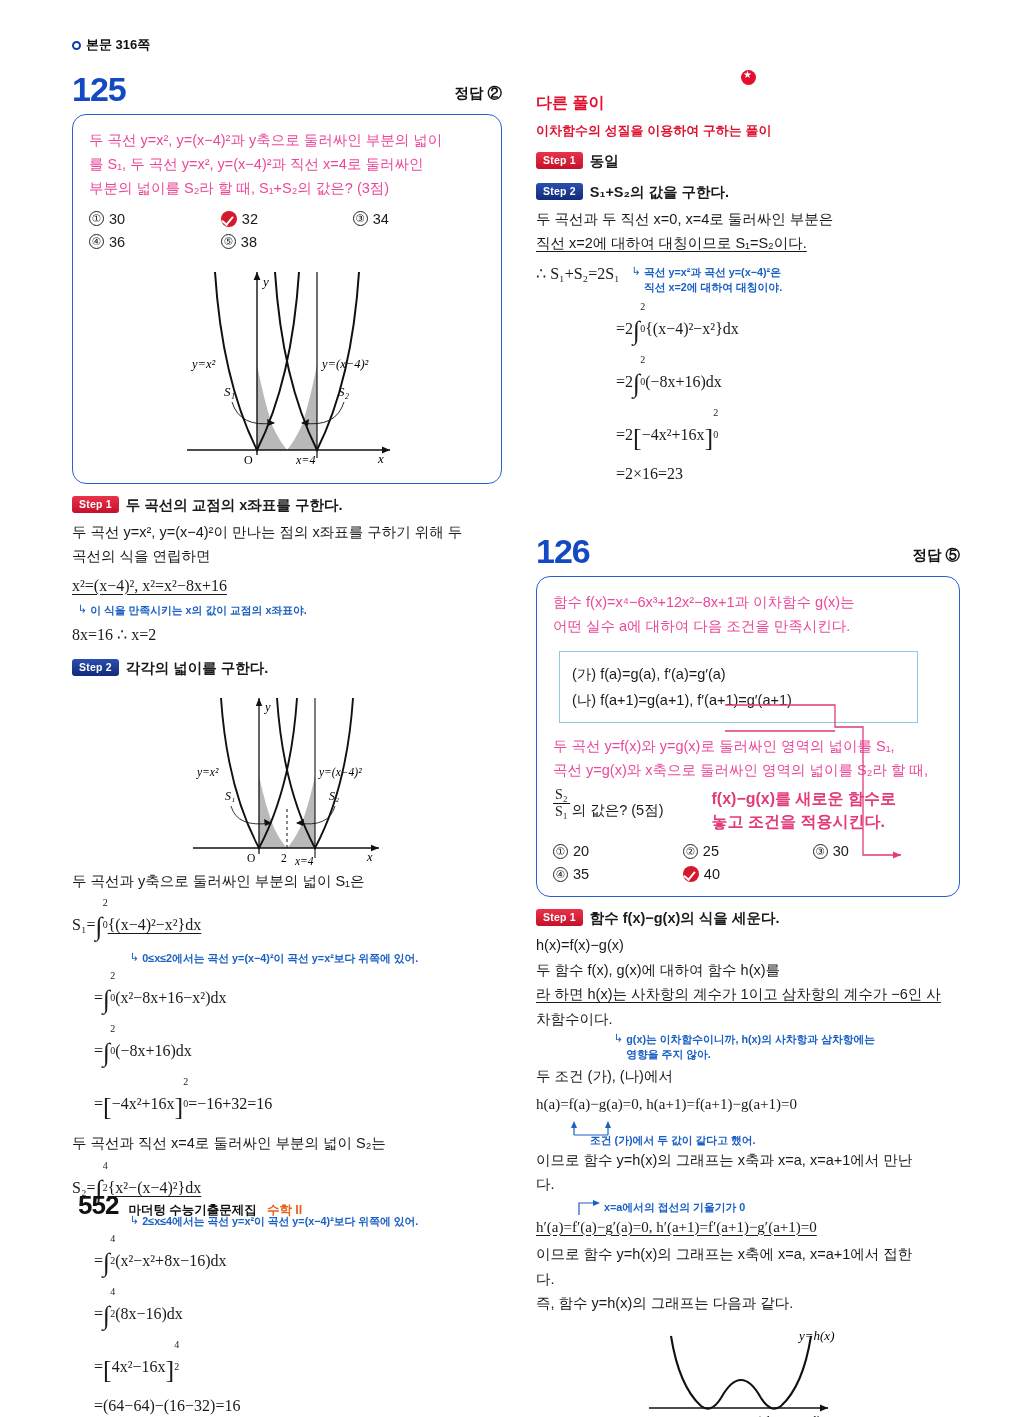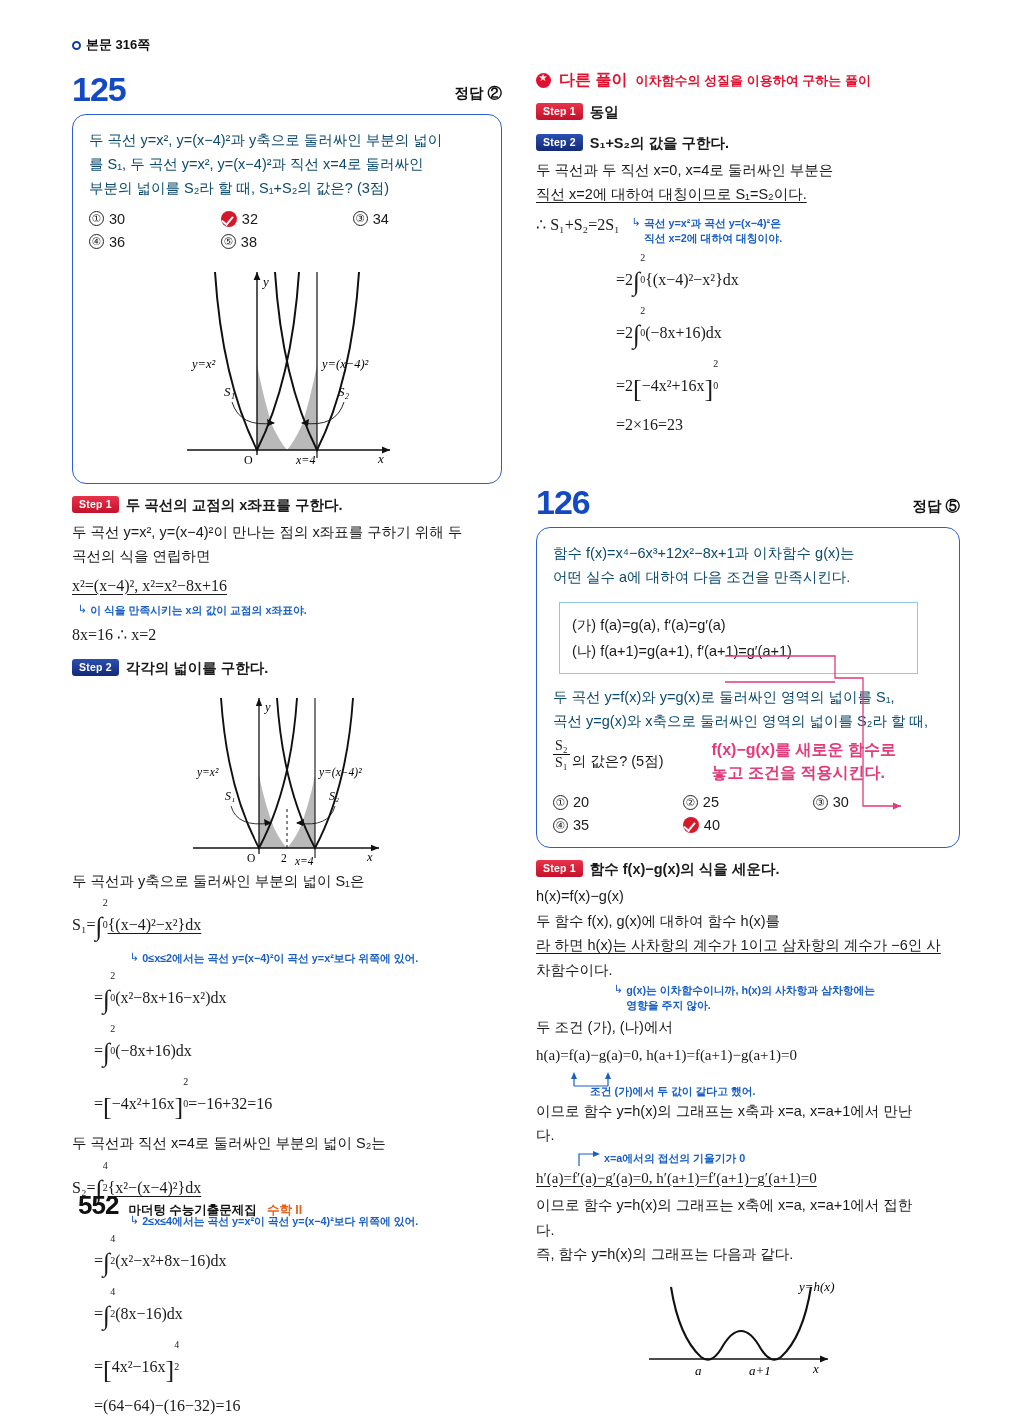"다른 풀이" .alt-head { flex-direction: none -> column }
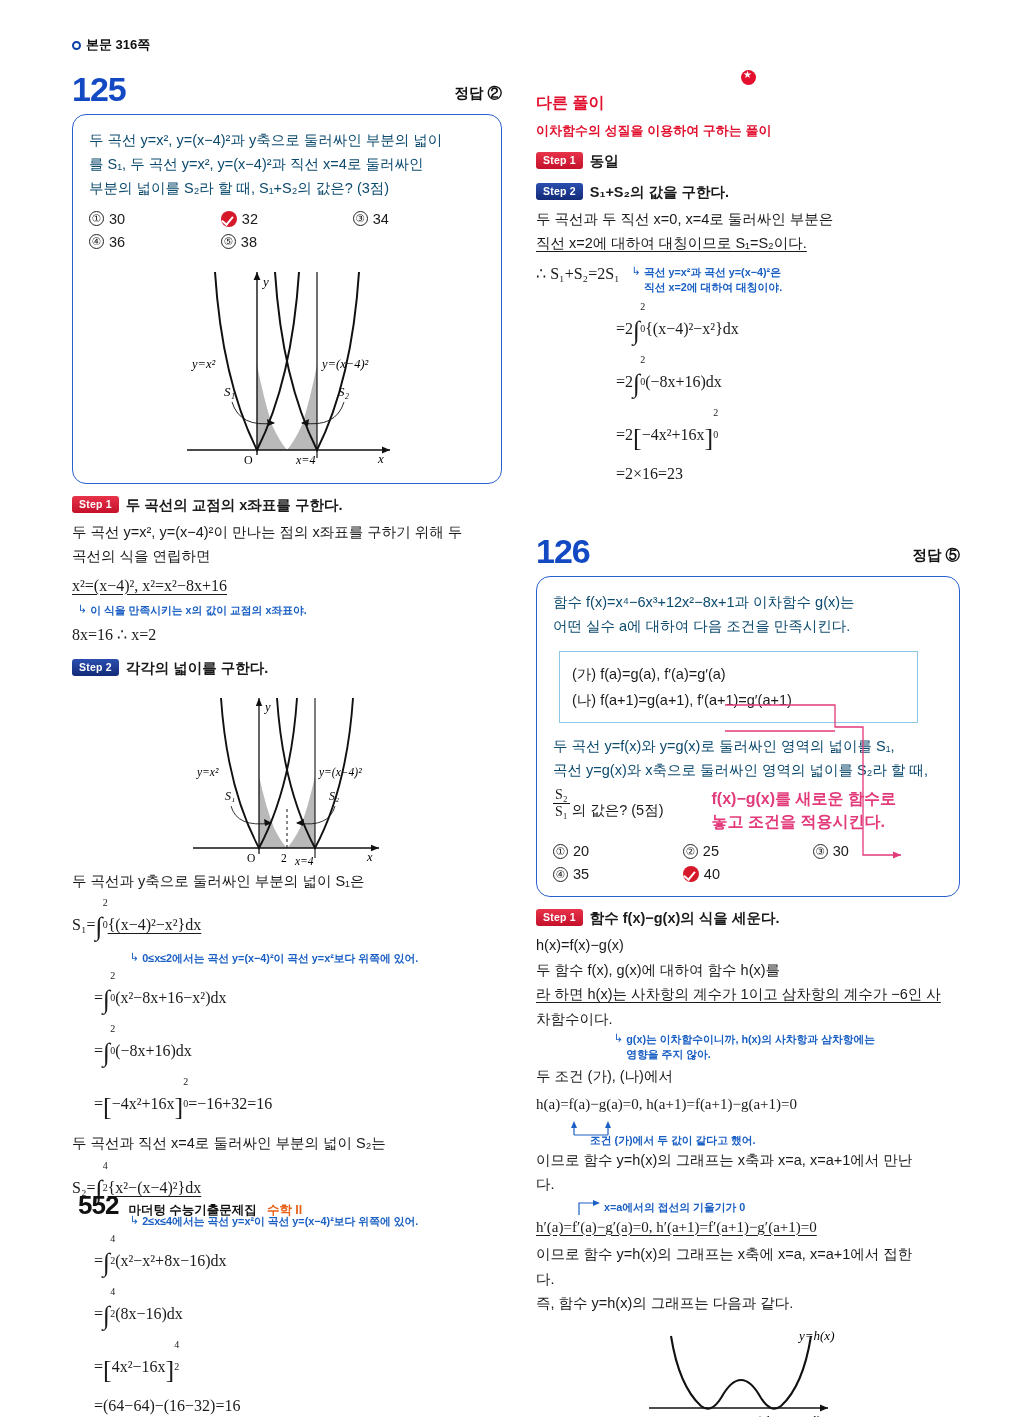"두 곡선 y=x², y=(x−4)²과 y축으로" .ptext { color: #0c4a6e -> #ec4899 }
